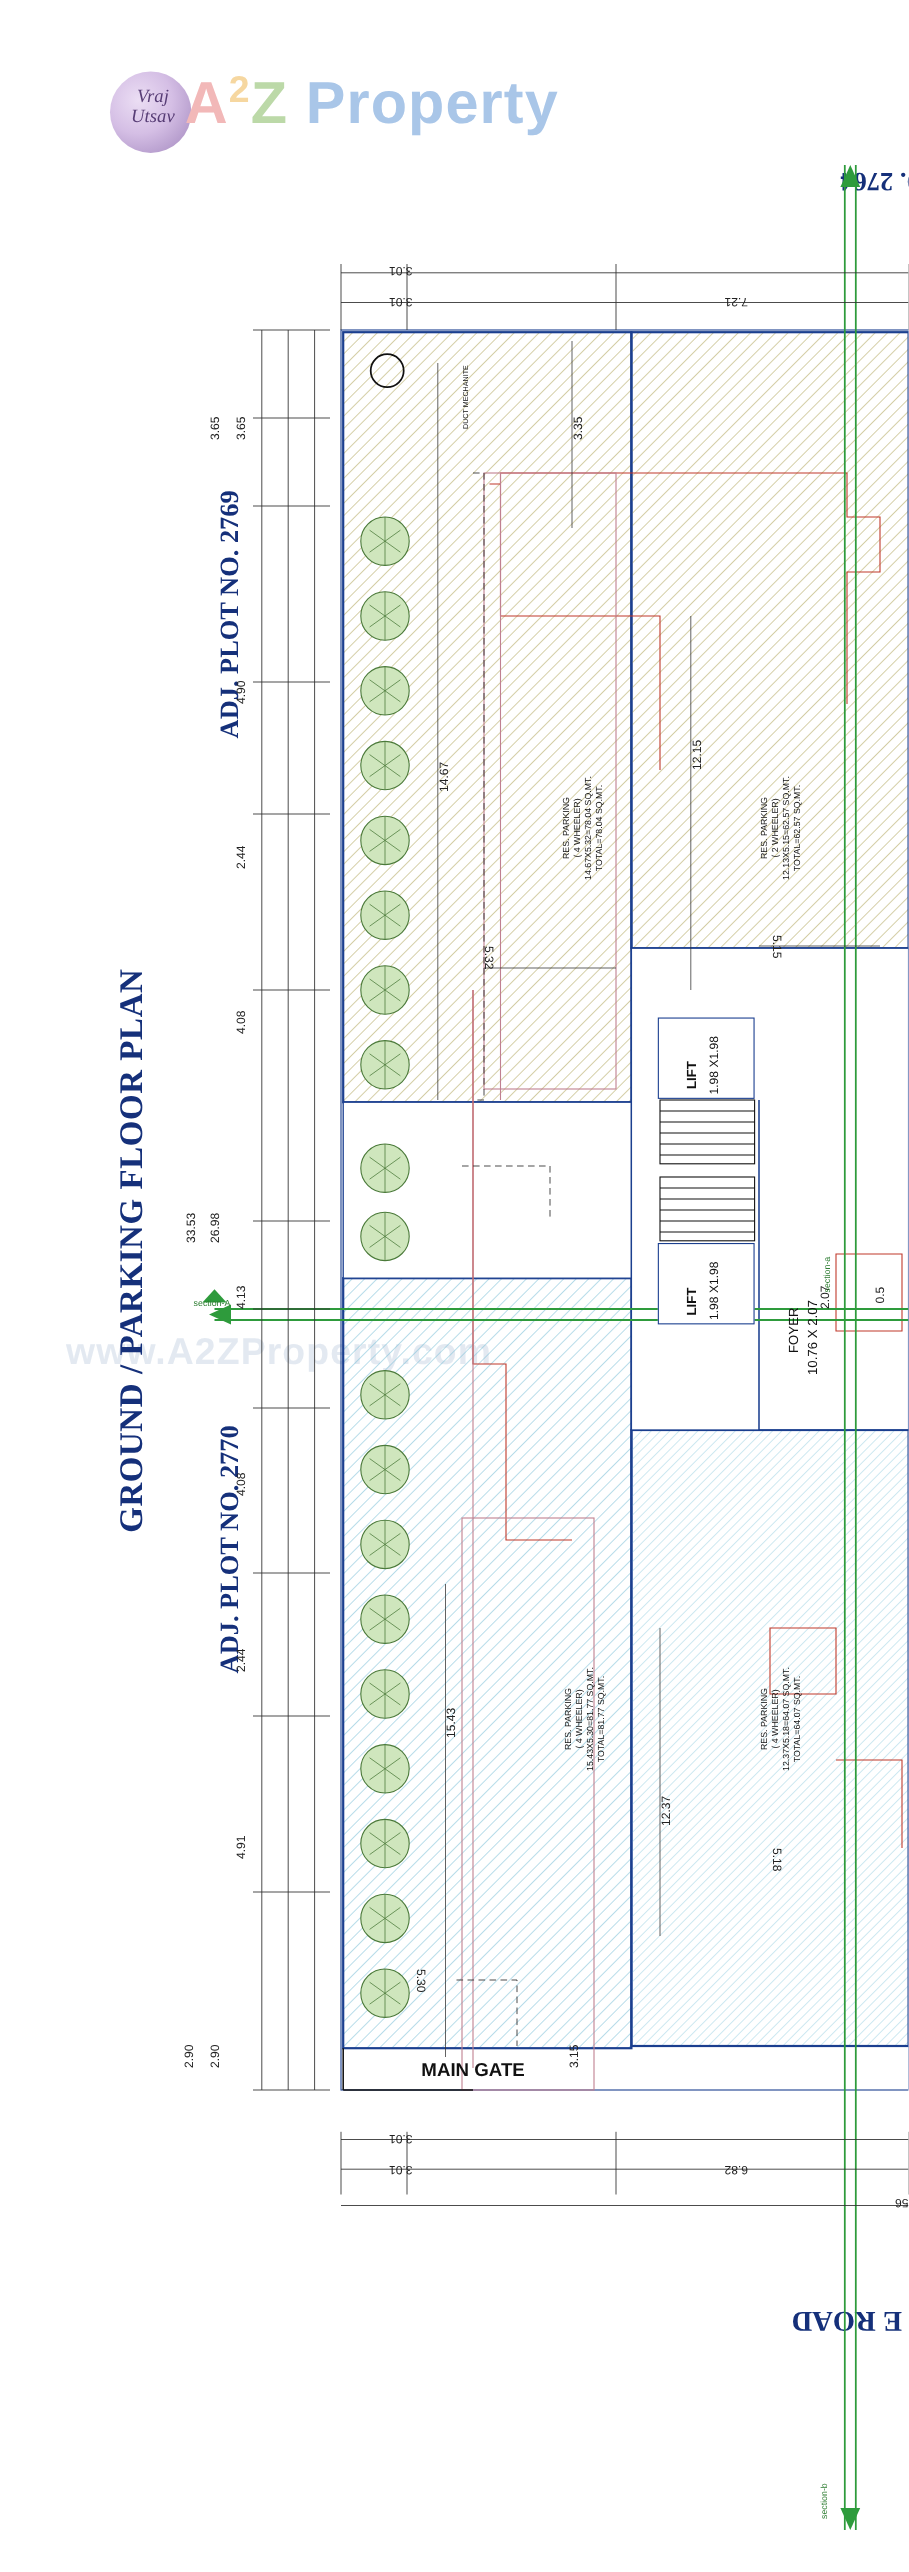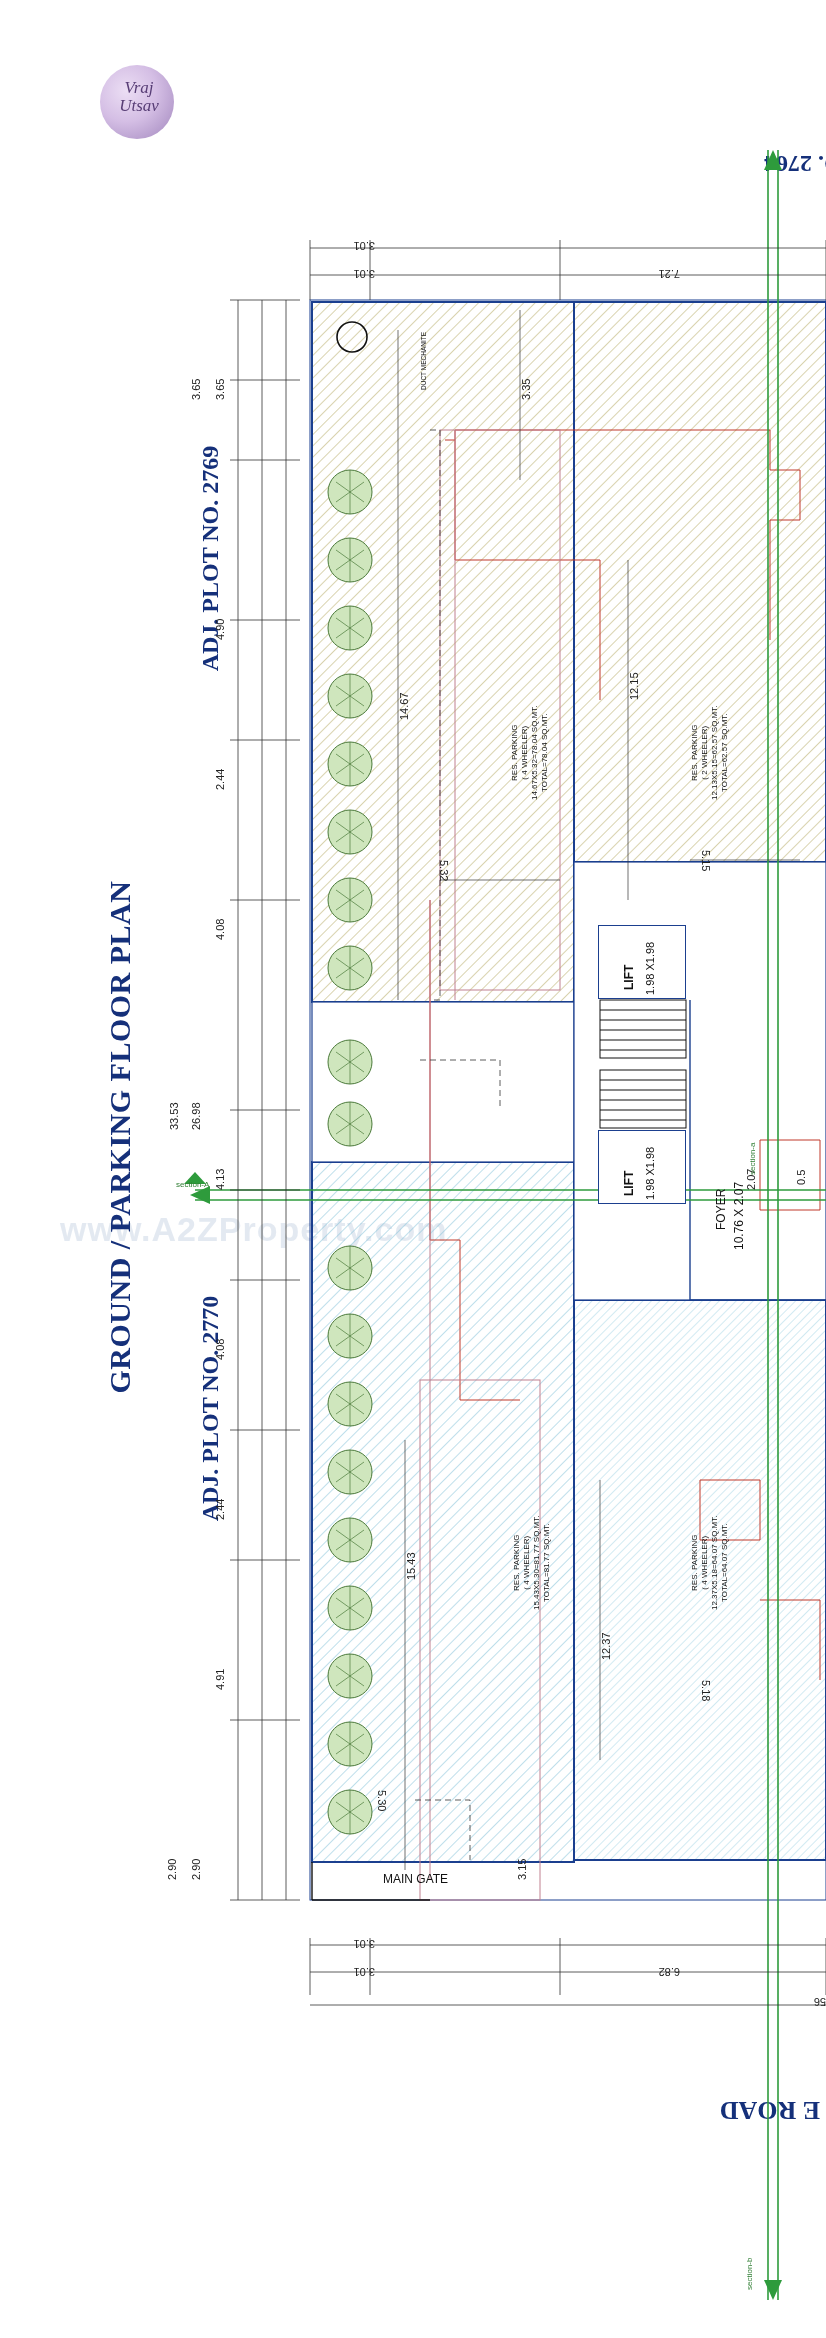"A2Z Property" div.logo-a2z { html: none -> <div> <span>A</span><span>2</span><span>Z</span><span> Property</span> </div> }
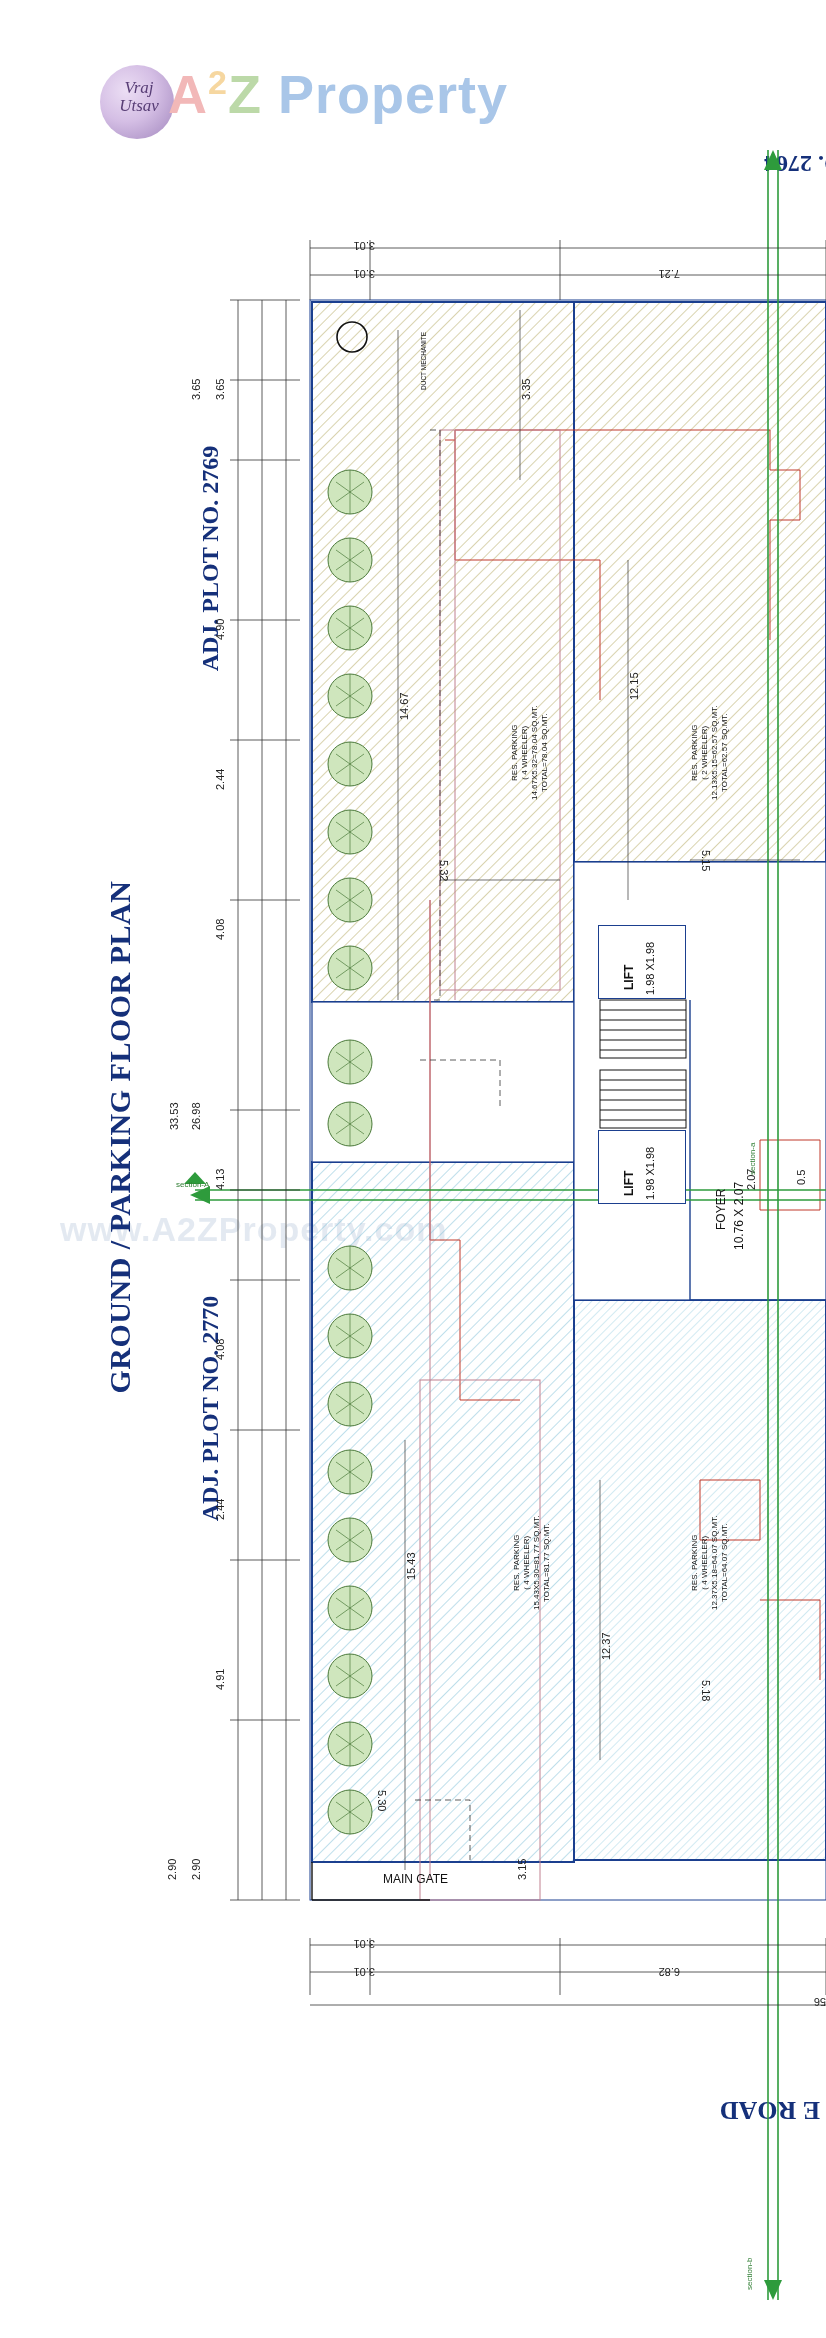"MAIN GATE" .gate-txt { font-size: 12px -> 17px; font-weight: normal -> bold }
